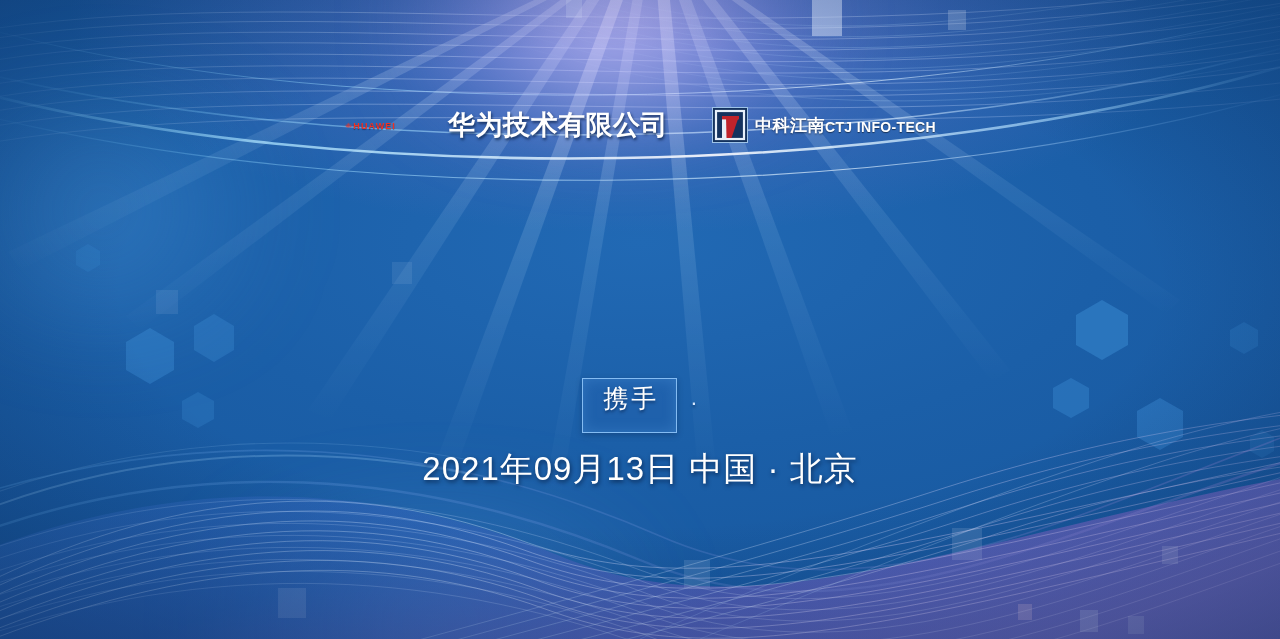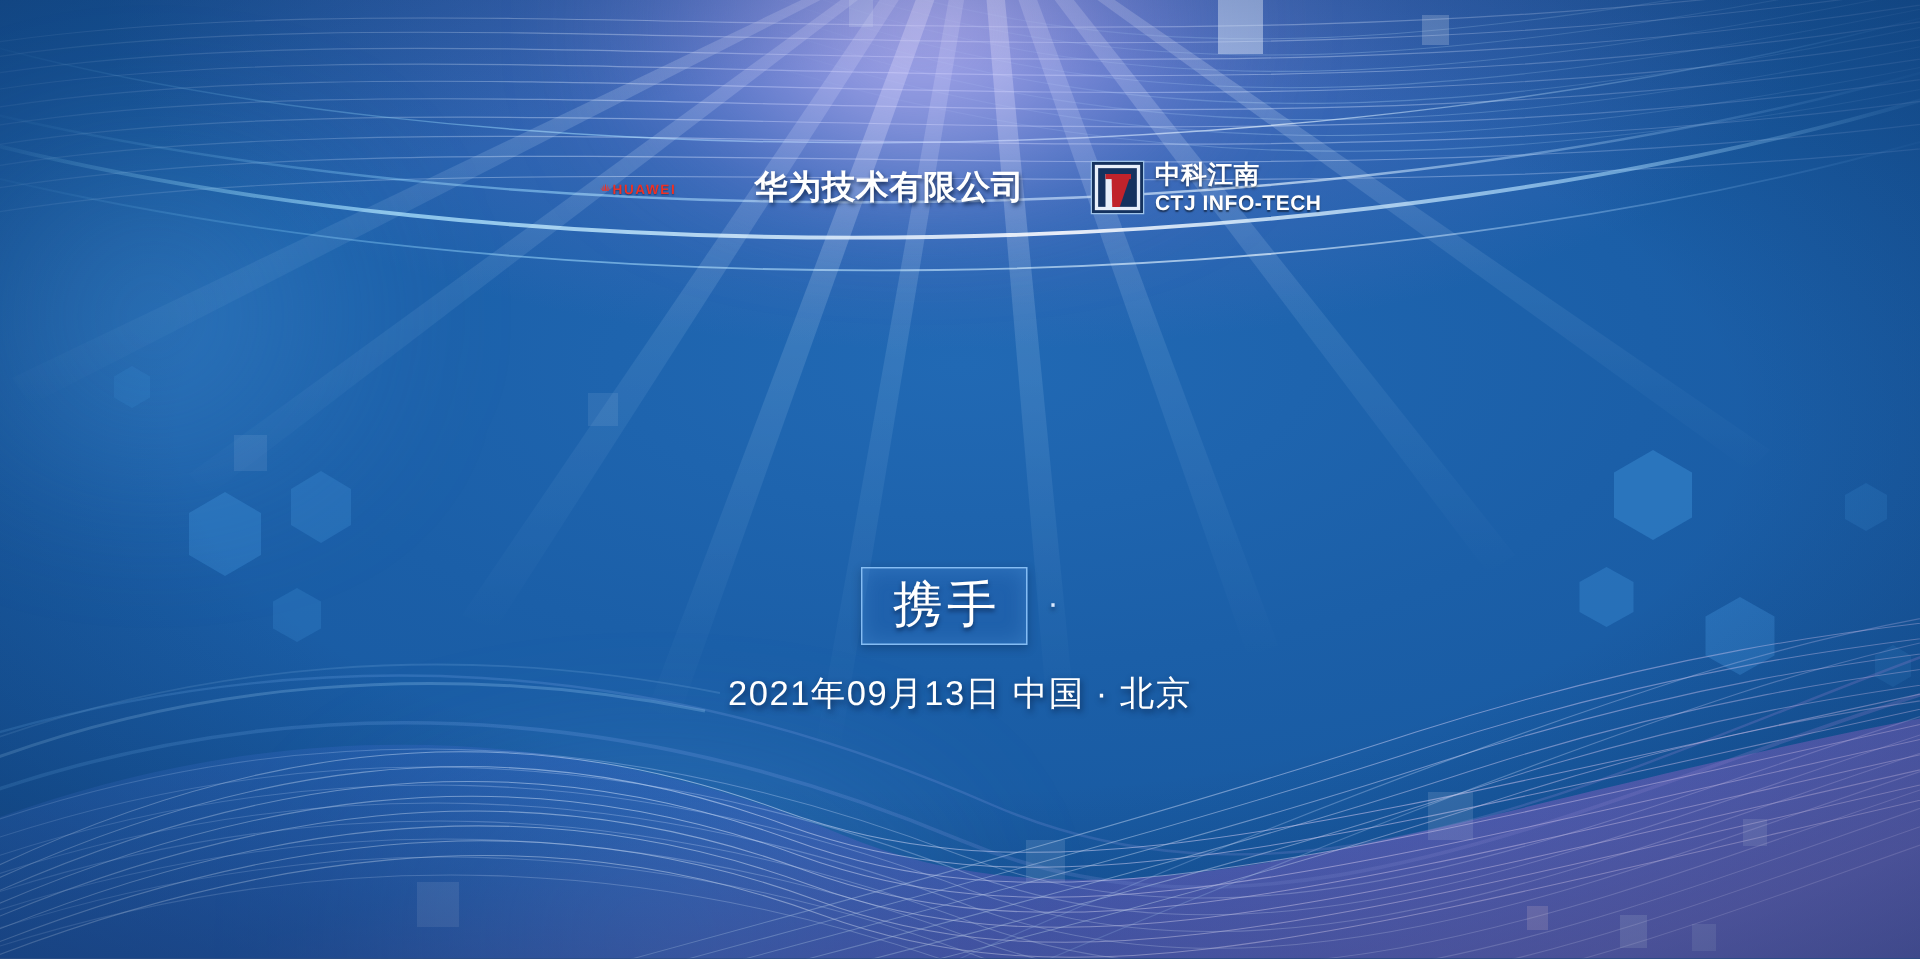"华为技术有限公司" .brand-name { font-size: 22px -> 27px }
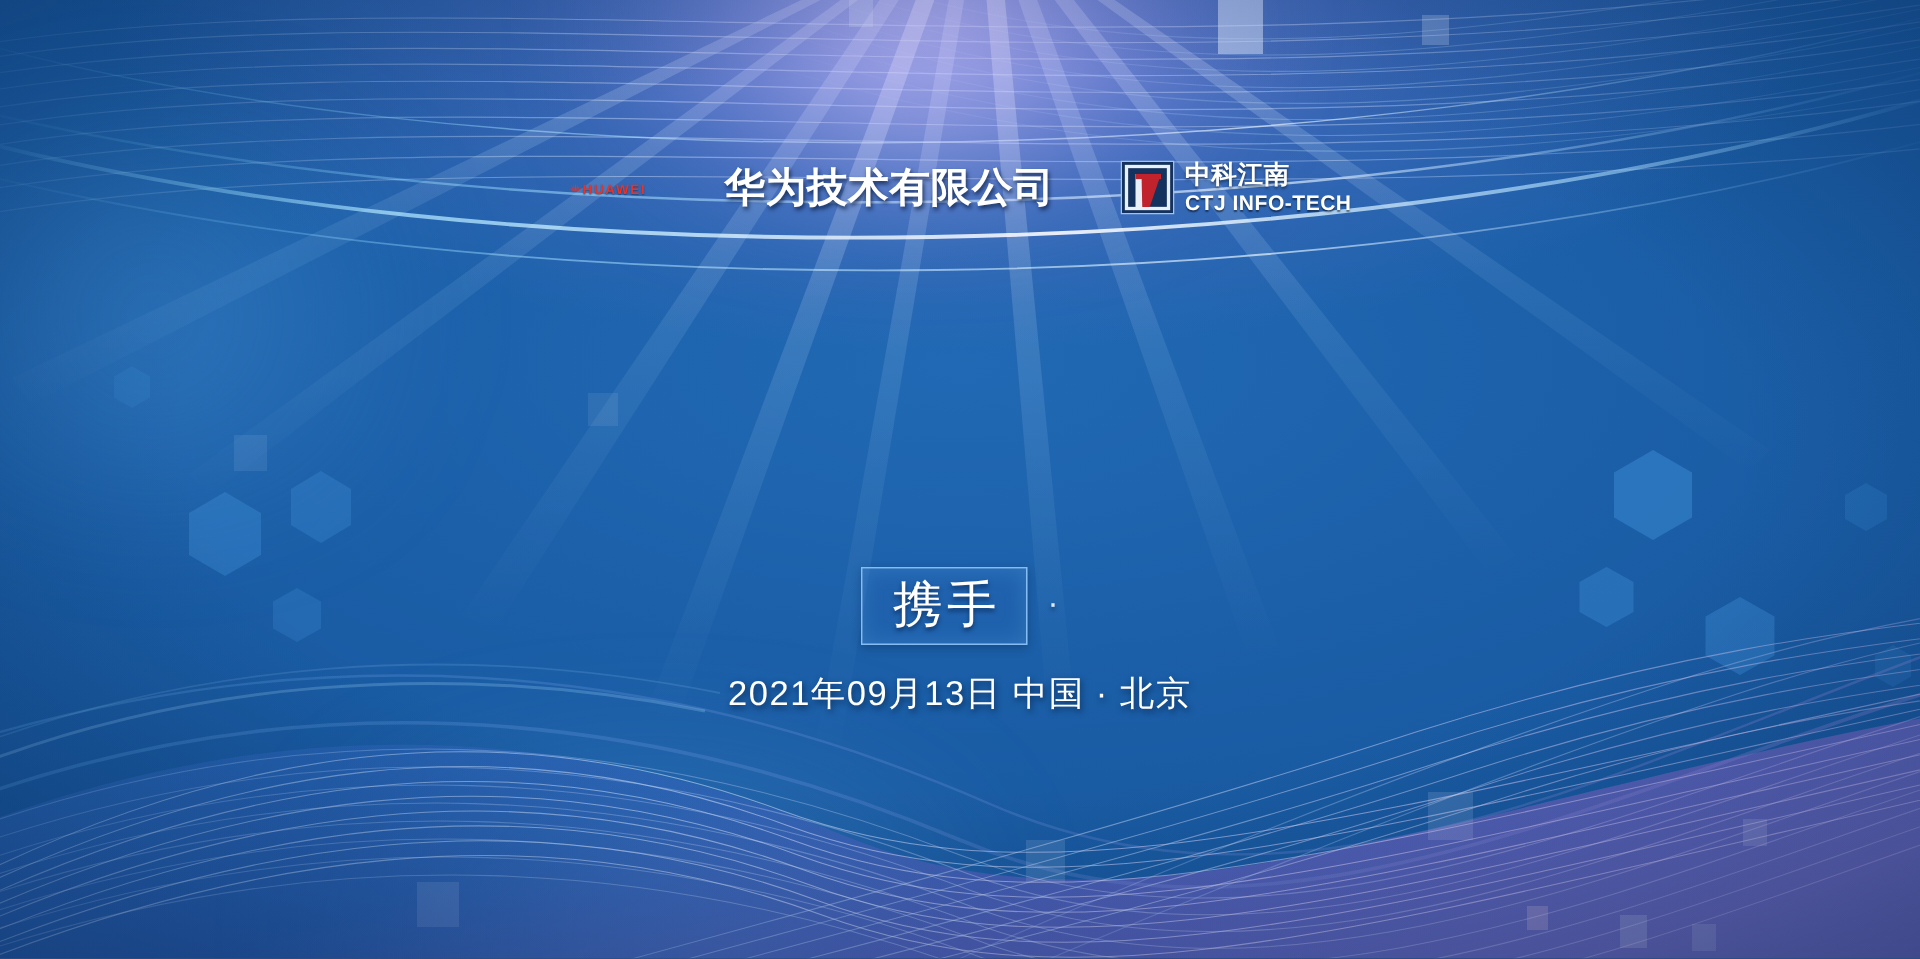"中科江南" .ctj-txt { flex-direction: column -> none }
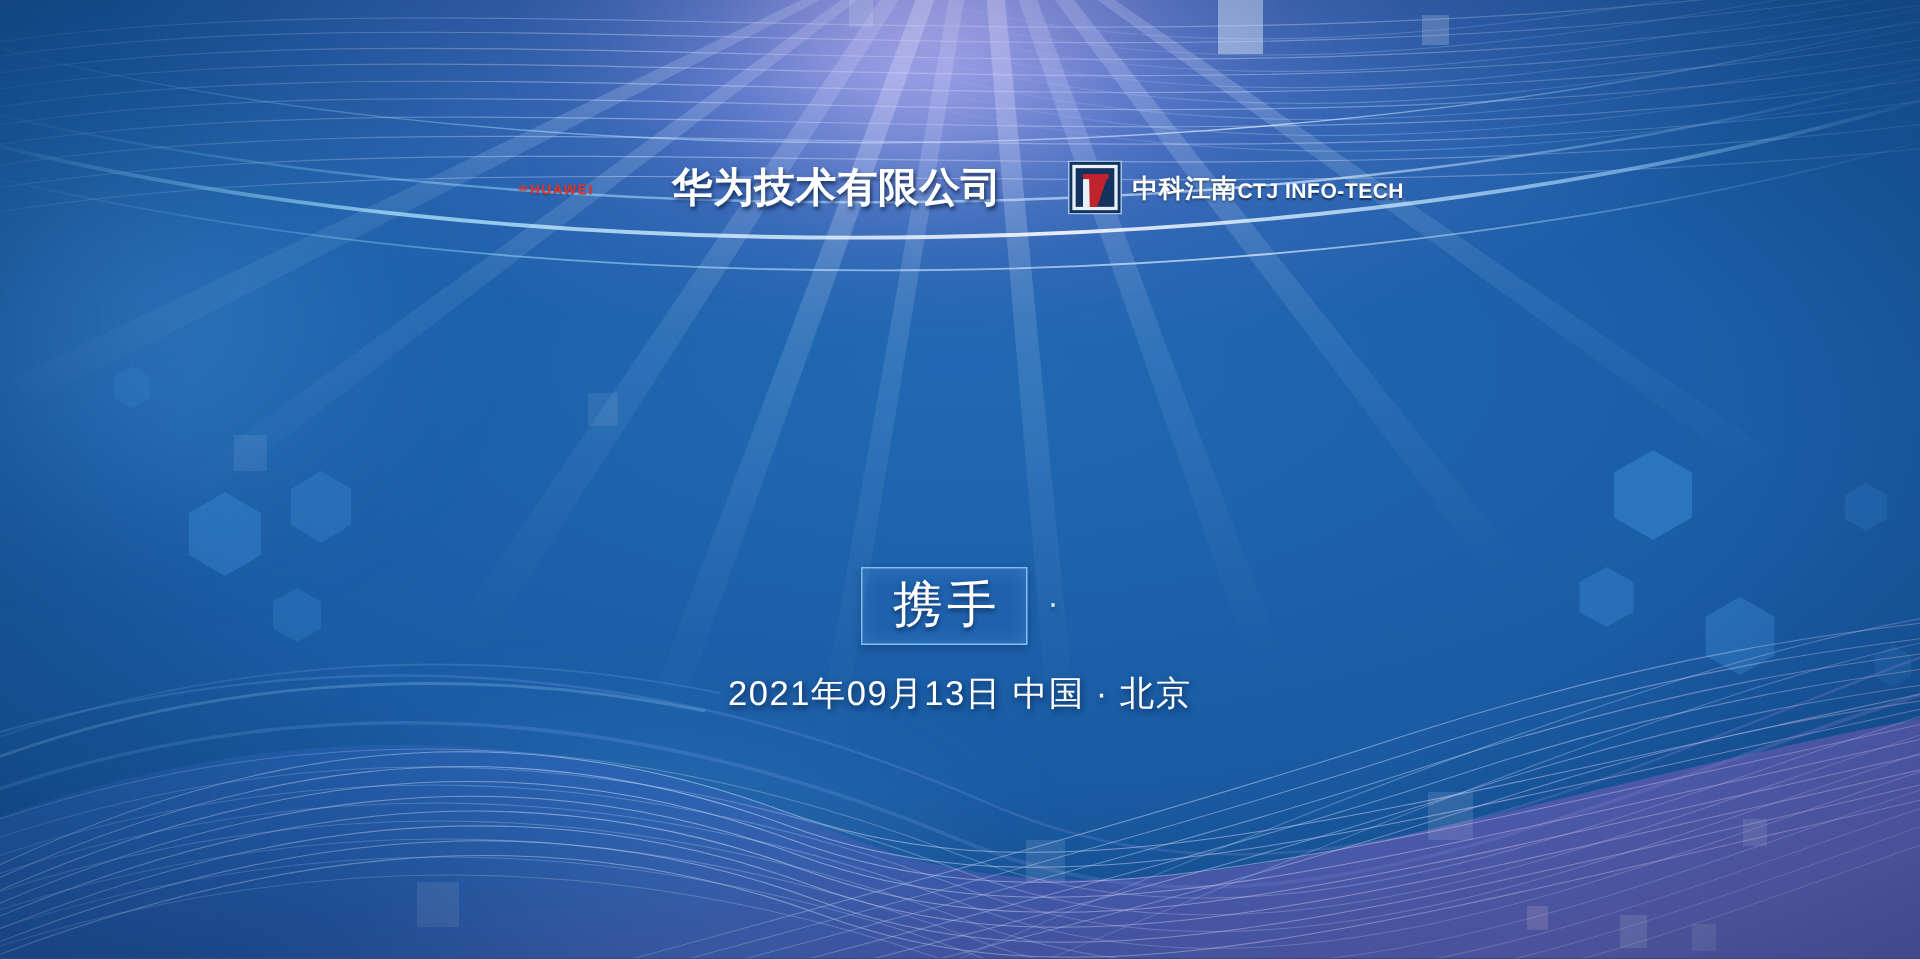"携手" .pill { font-size: 33px -> 25px; padding: 5px 17px 7px -> 5px 17px 19px }
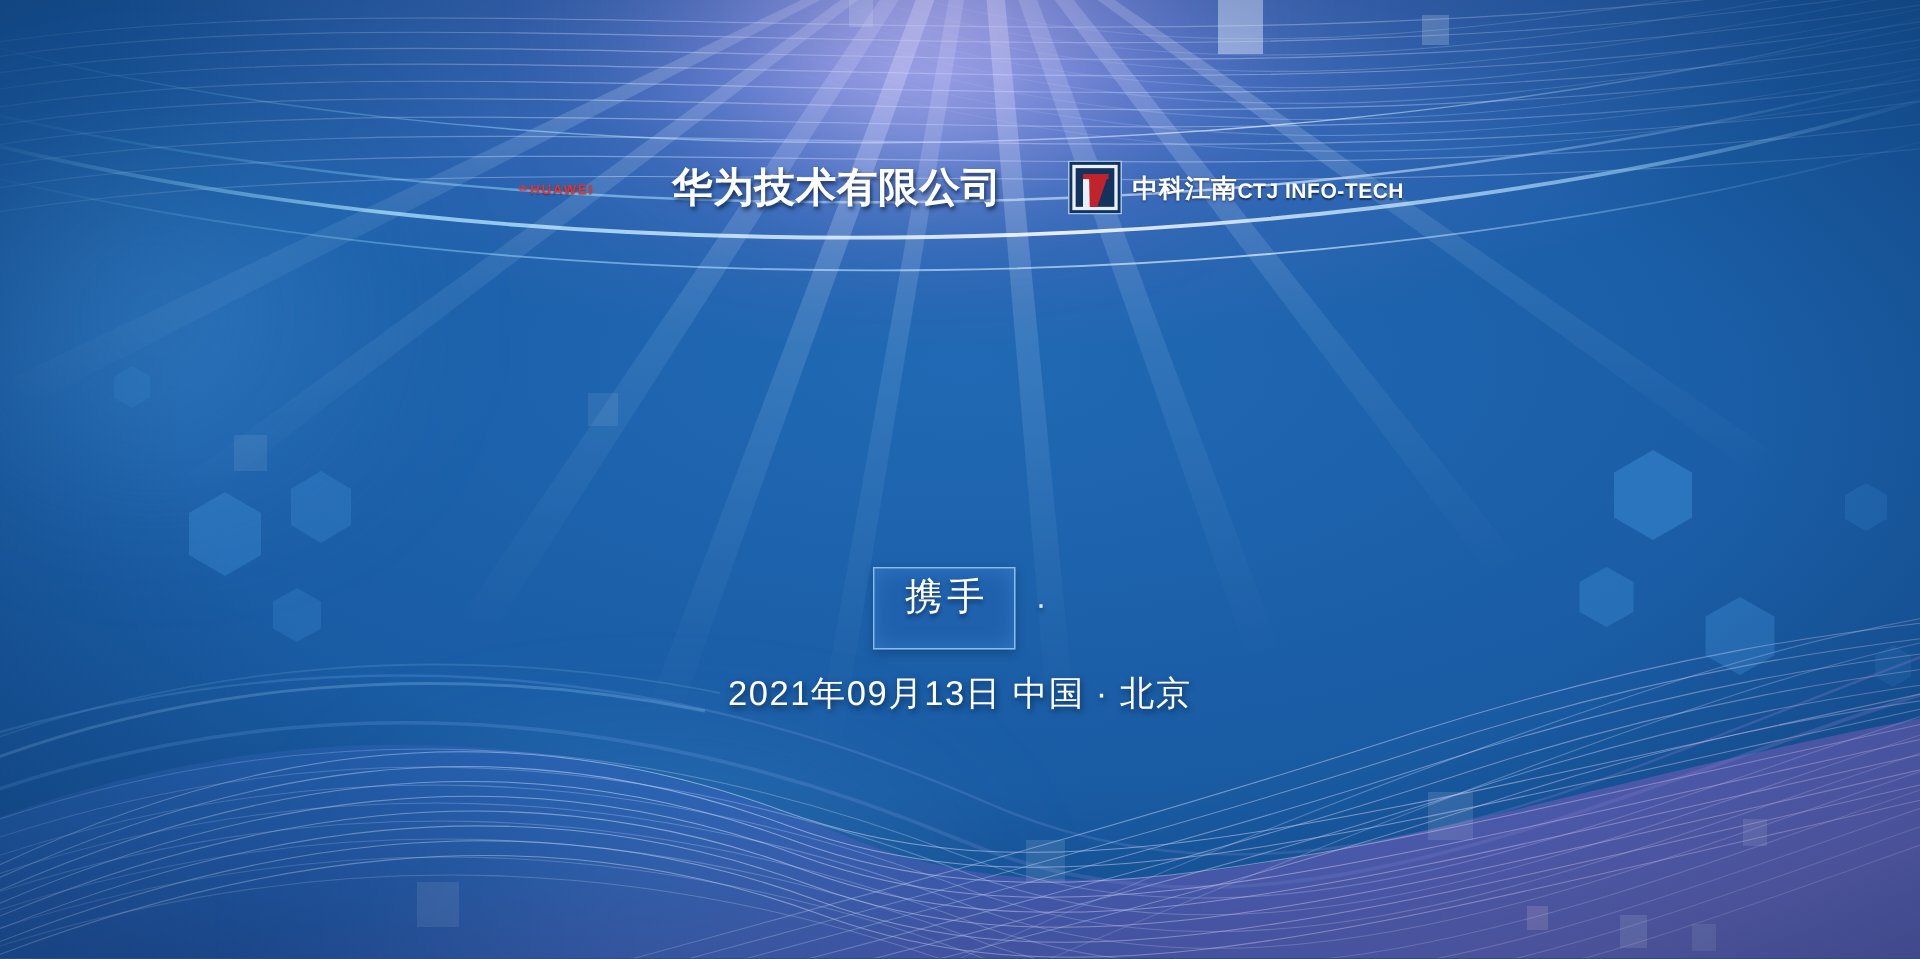"2021年09月13日 中国 · 北京" .date { font-size: 23px -> 33px }
